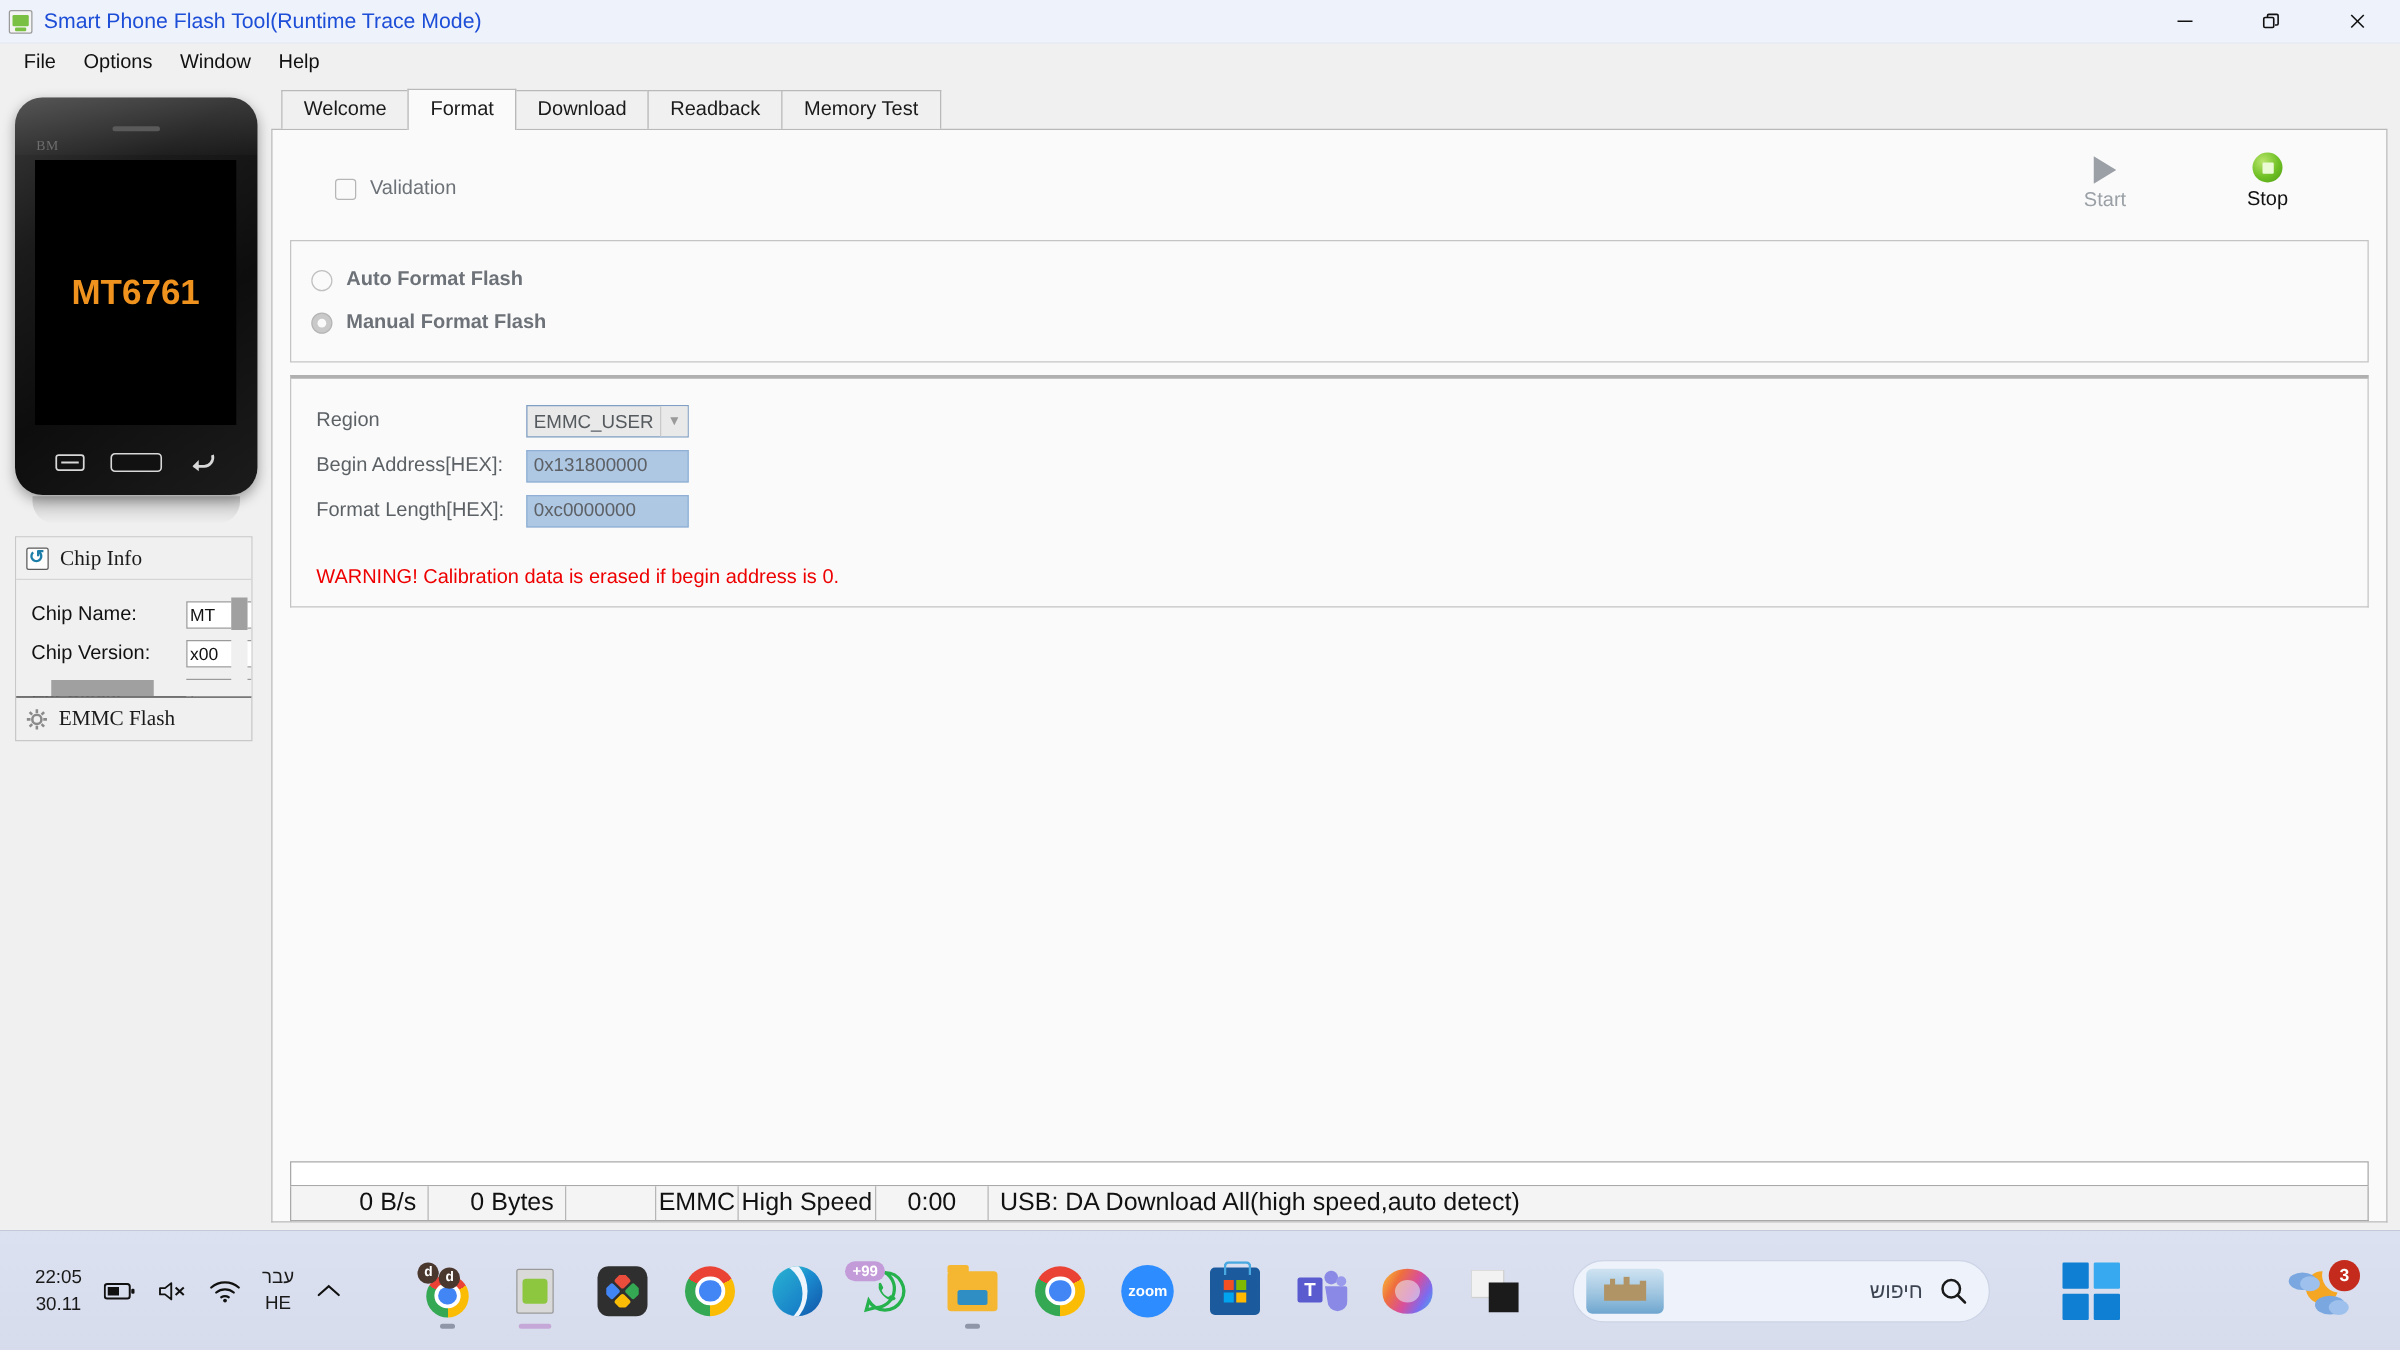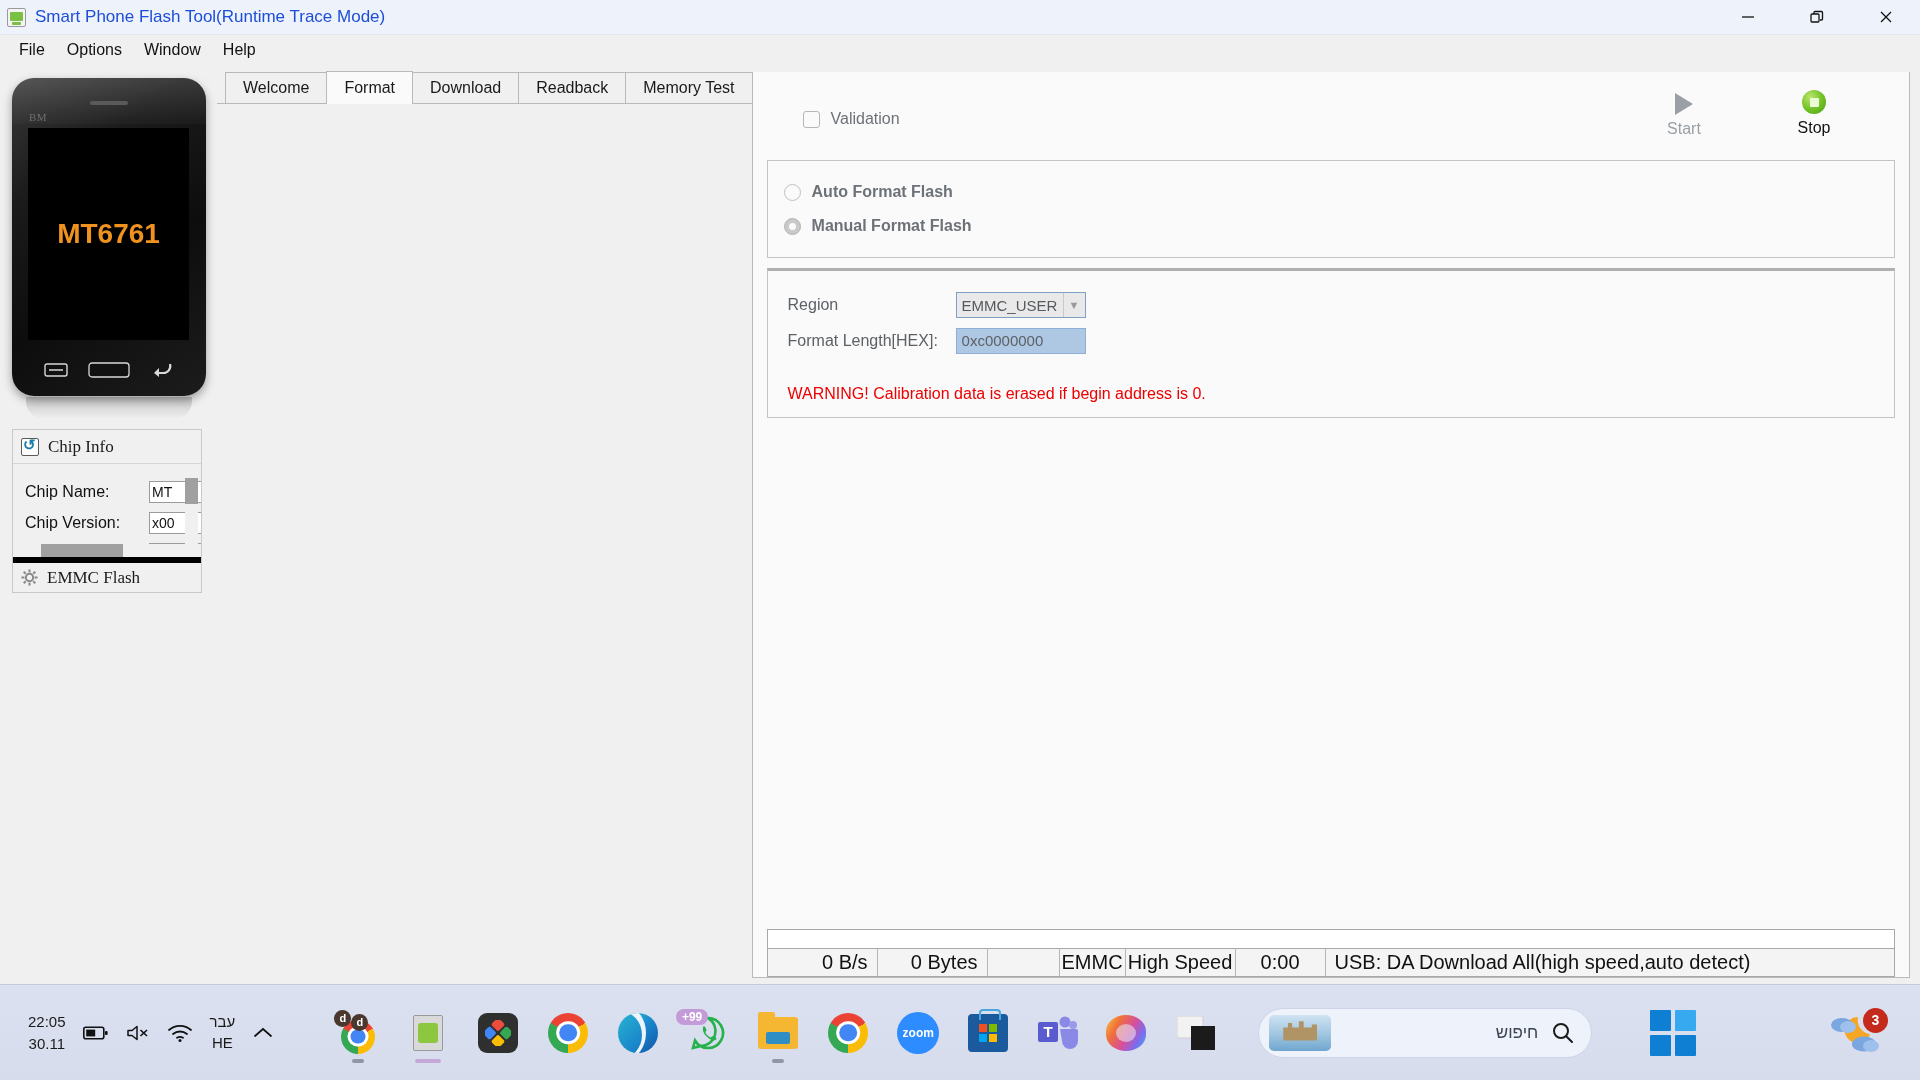"Welcome" #main-panel { flex-direction: row -> column }
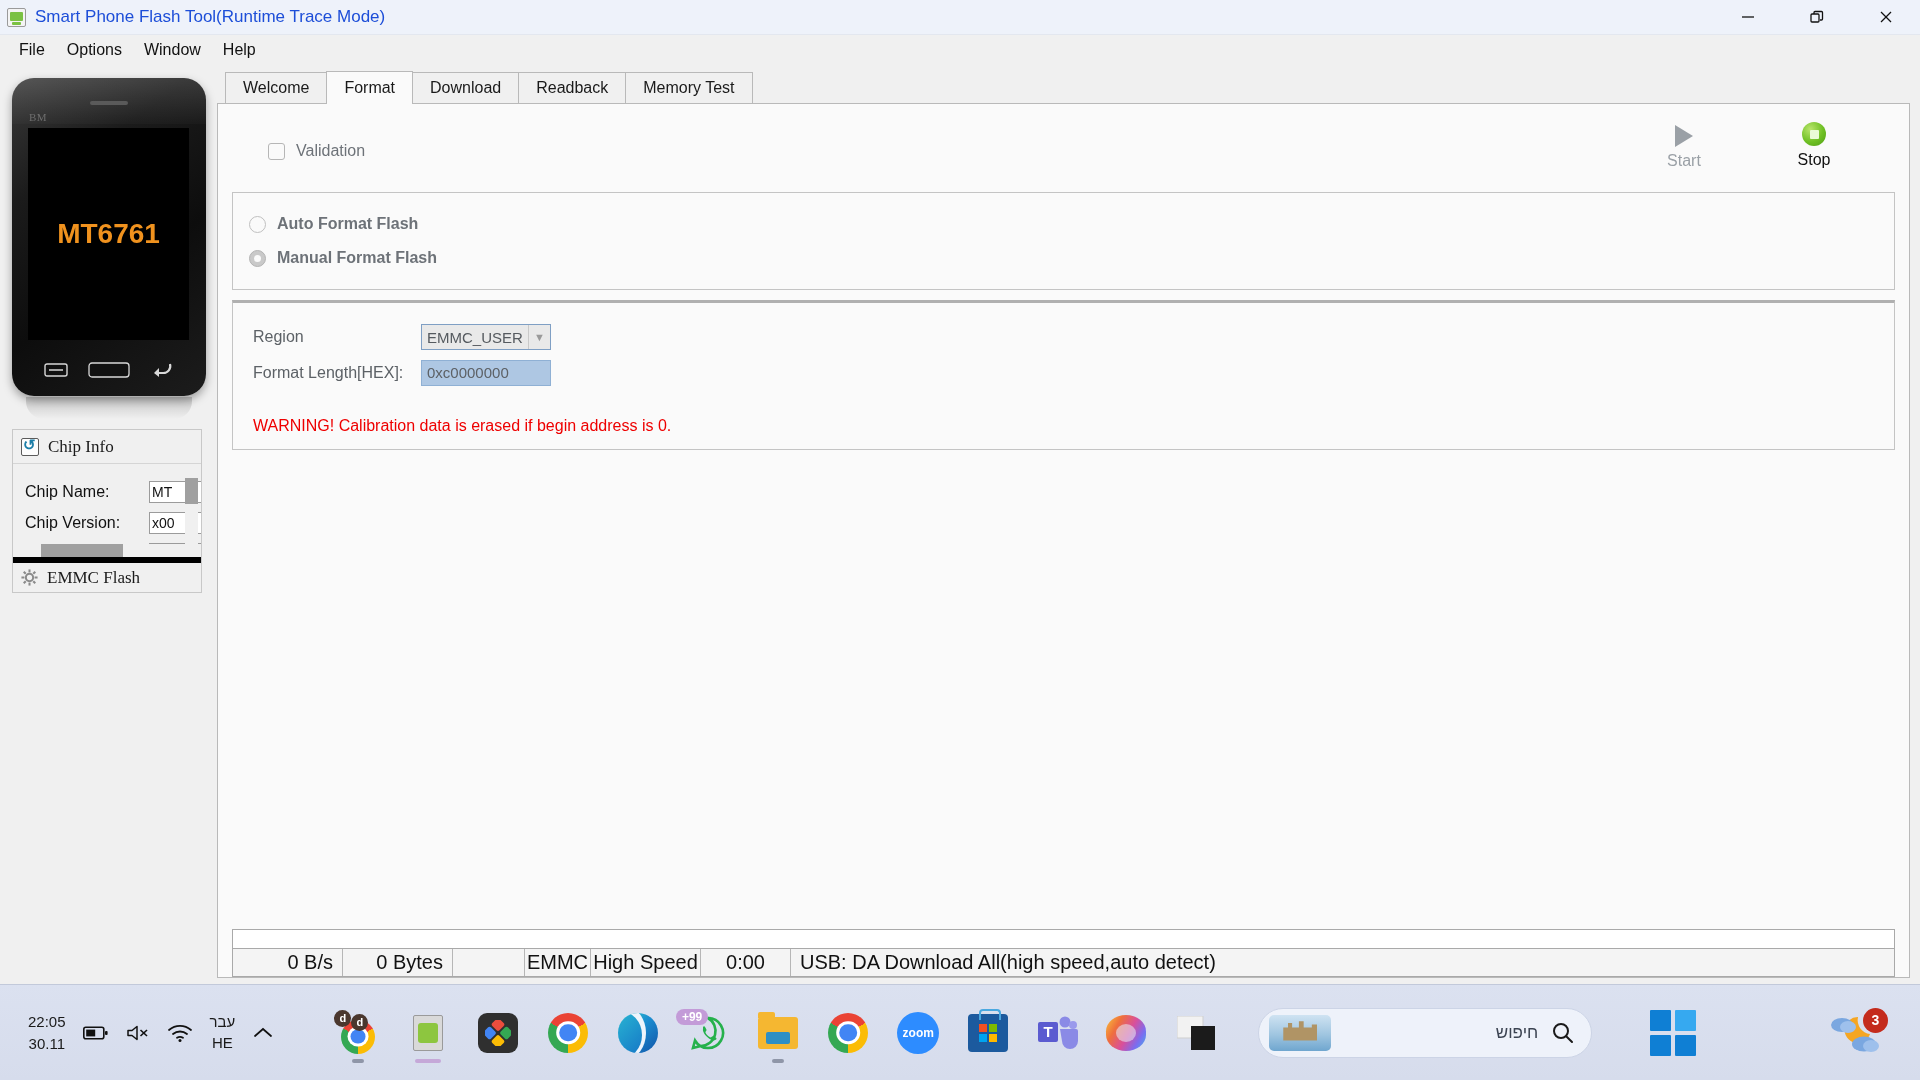"Begin Address[HEX]:" div.form-row { html: none -> <div> <span>Begin Address[HEX]:</span> <span>0x131800000</span> </div> }
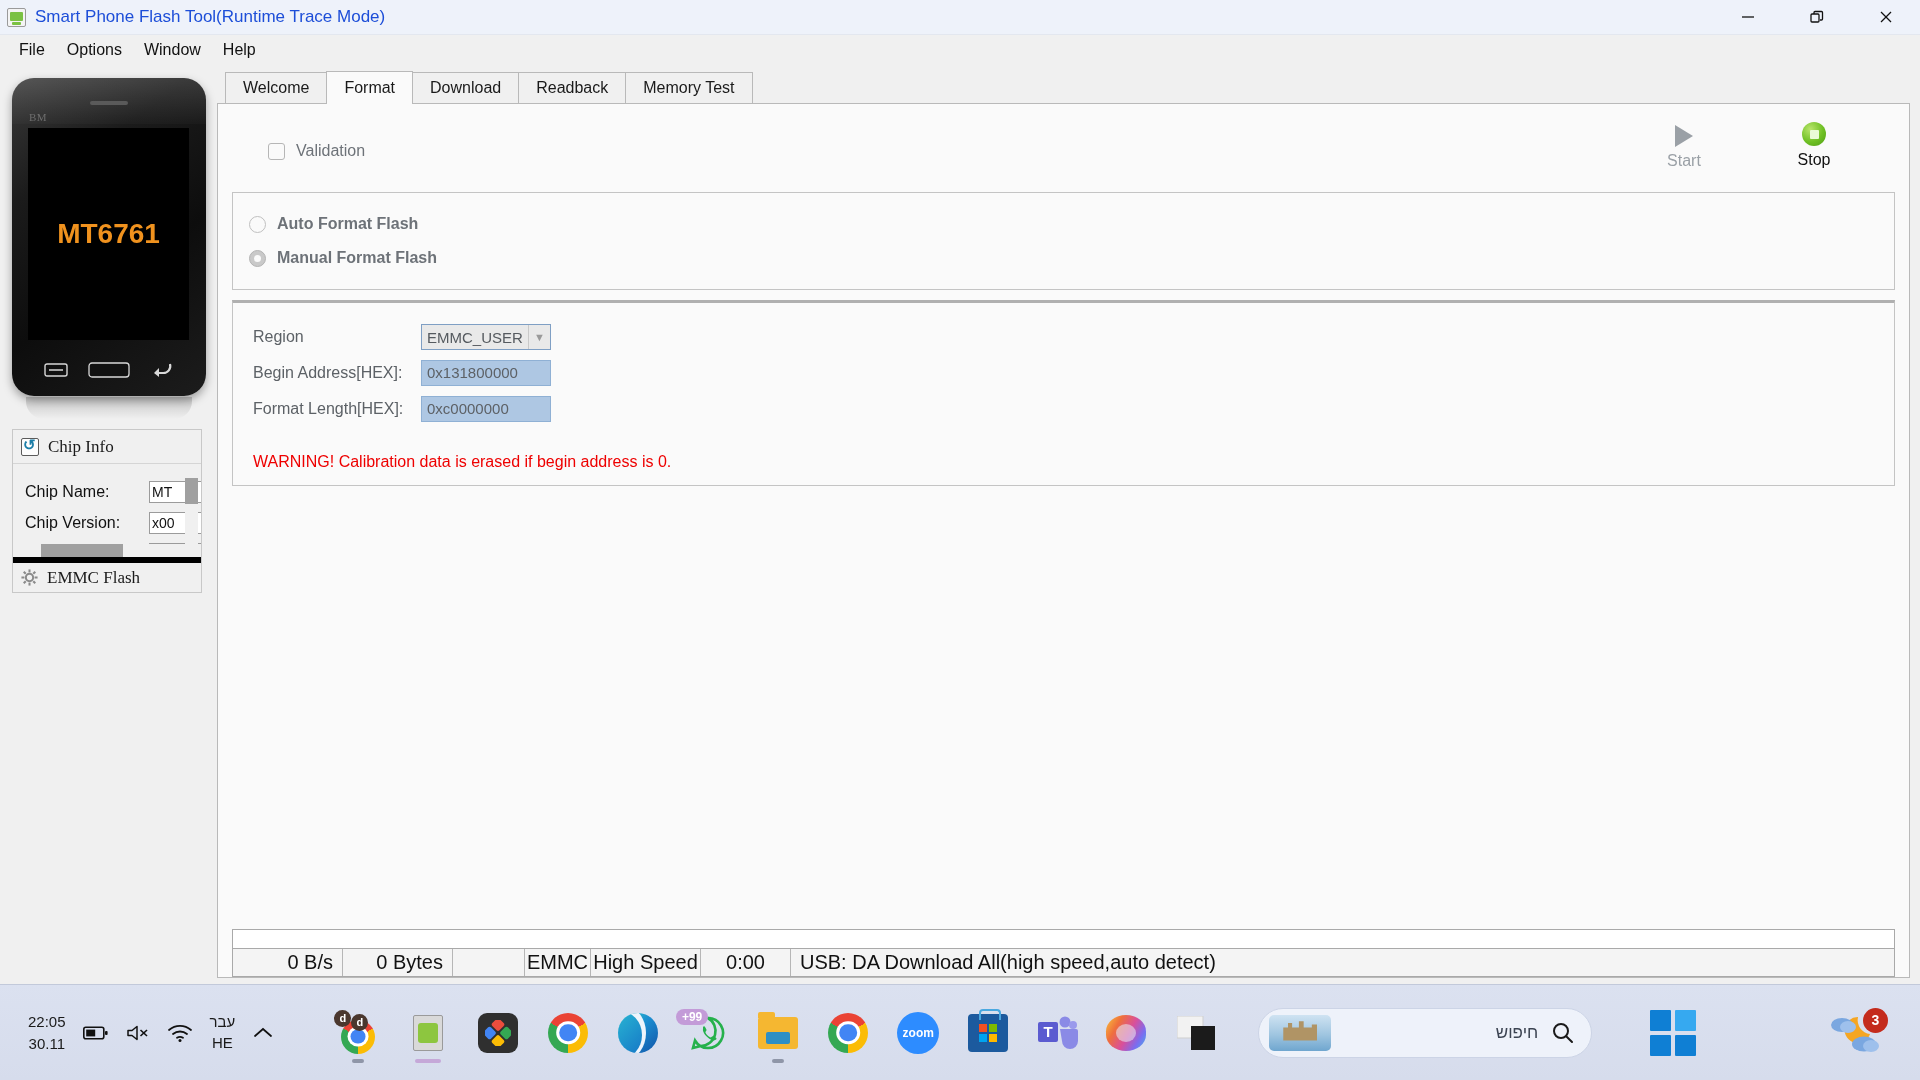"EMMC Flash" .ci-footer { border-top: 6px solid #000000 -> 1px solid #000000 }
